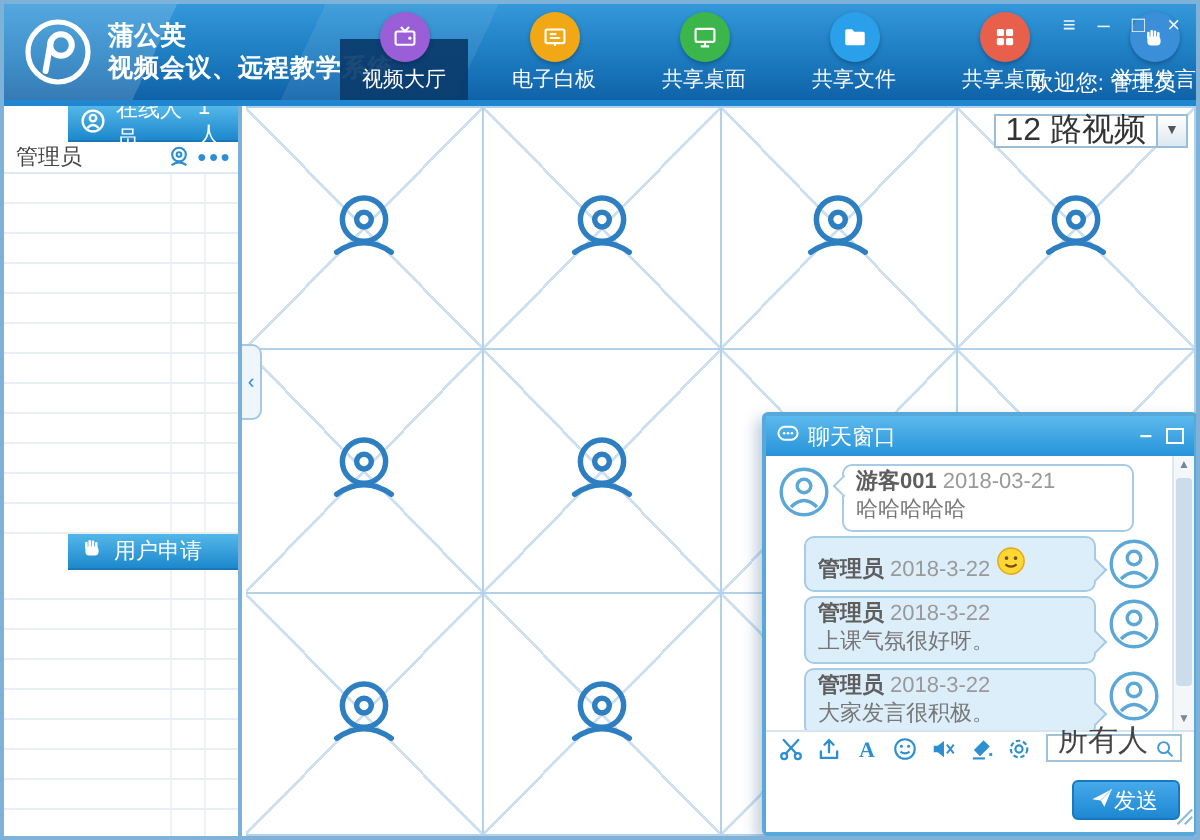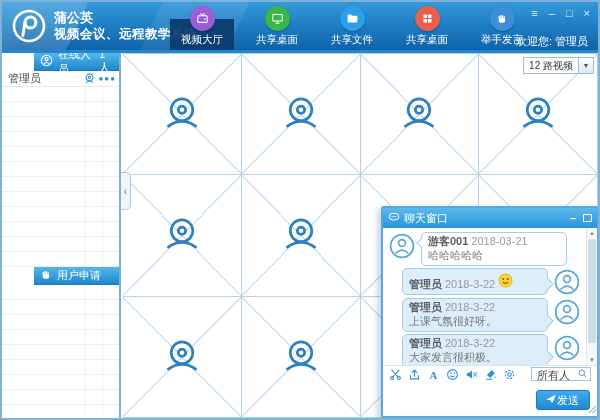"电子白板" div.nav-item { html: none -> <div> <span> <svg> <g> <rect></rect> <path></path> </g> </svg> </span> <span>电子白板</span> </div> }
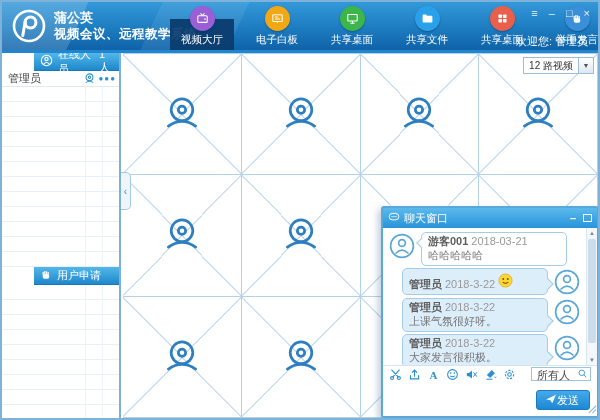"12 路视频" .channel-text { font-size: 10px -> 16px }
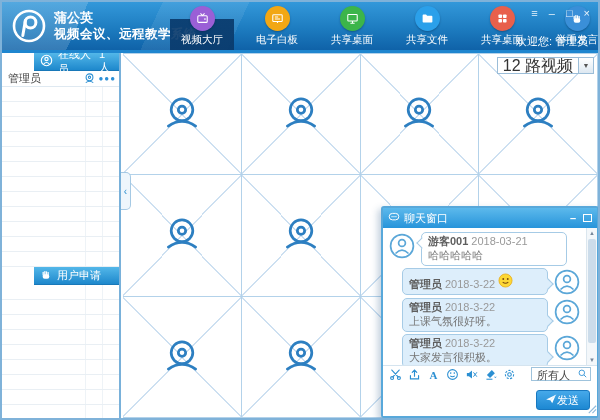"所有人" .recipient { align-items: flex-start -> flex-end; font-size: 11px -> 15px }
